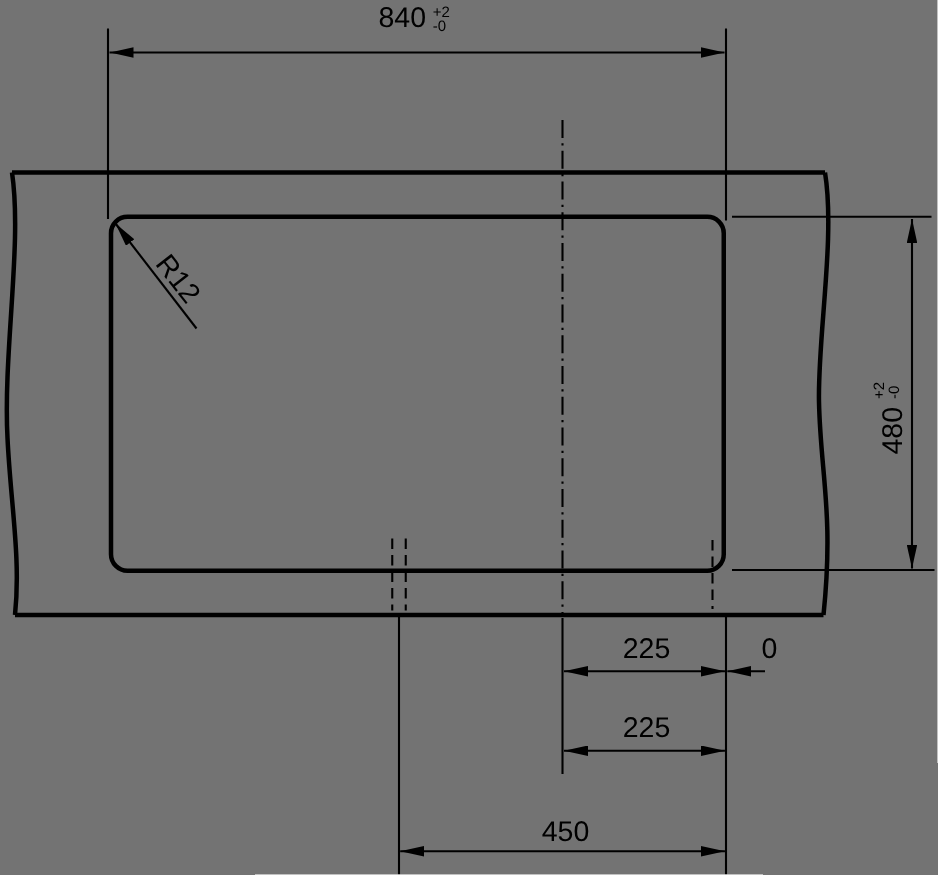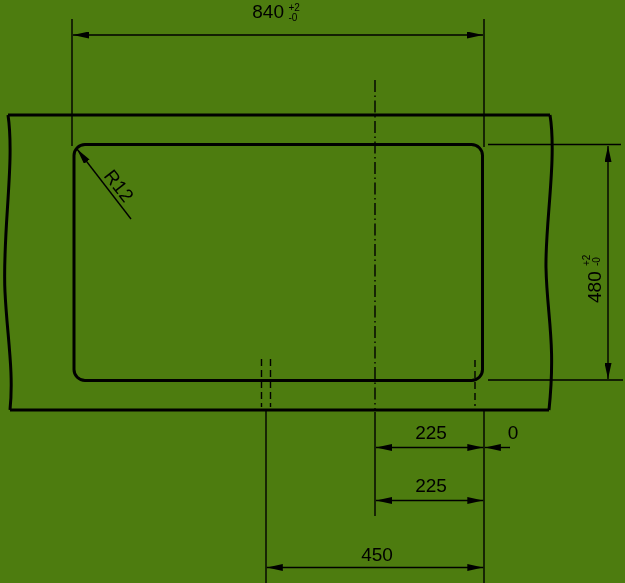"840" .sheet { background: #4d7c0f -> #737373 }
